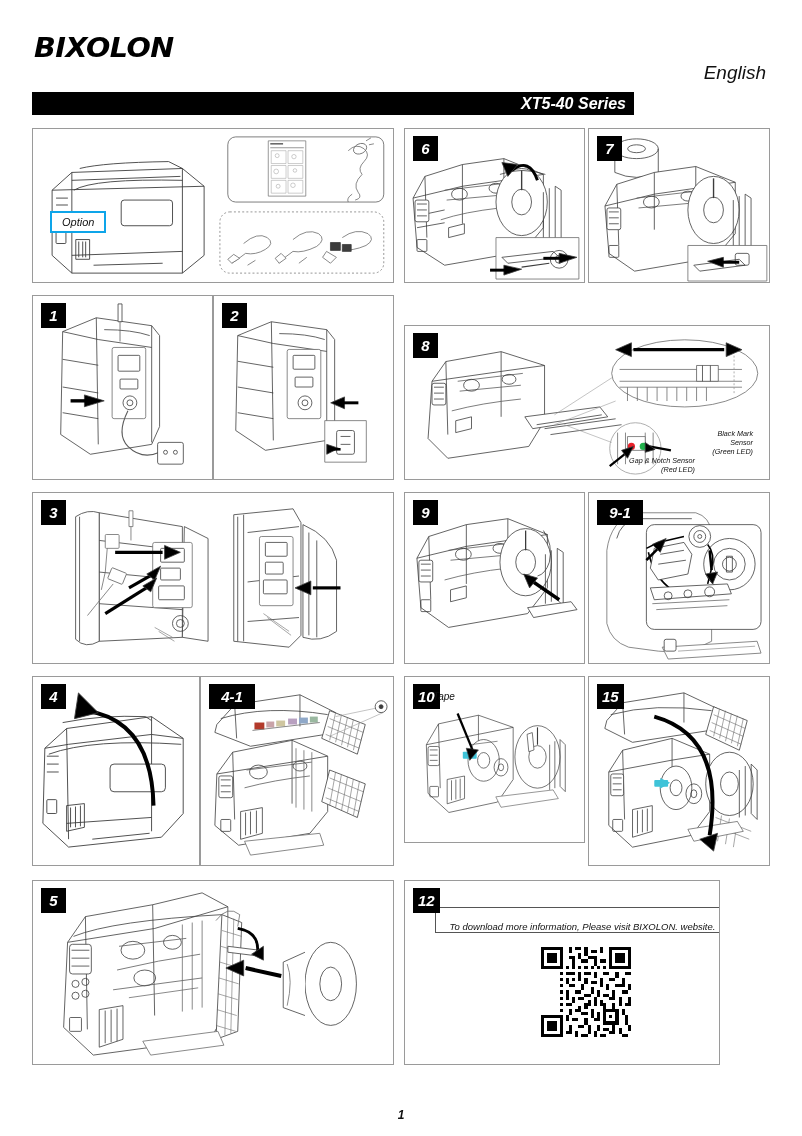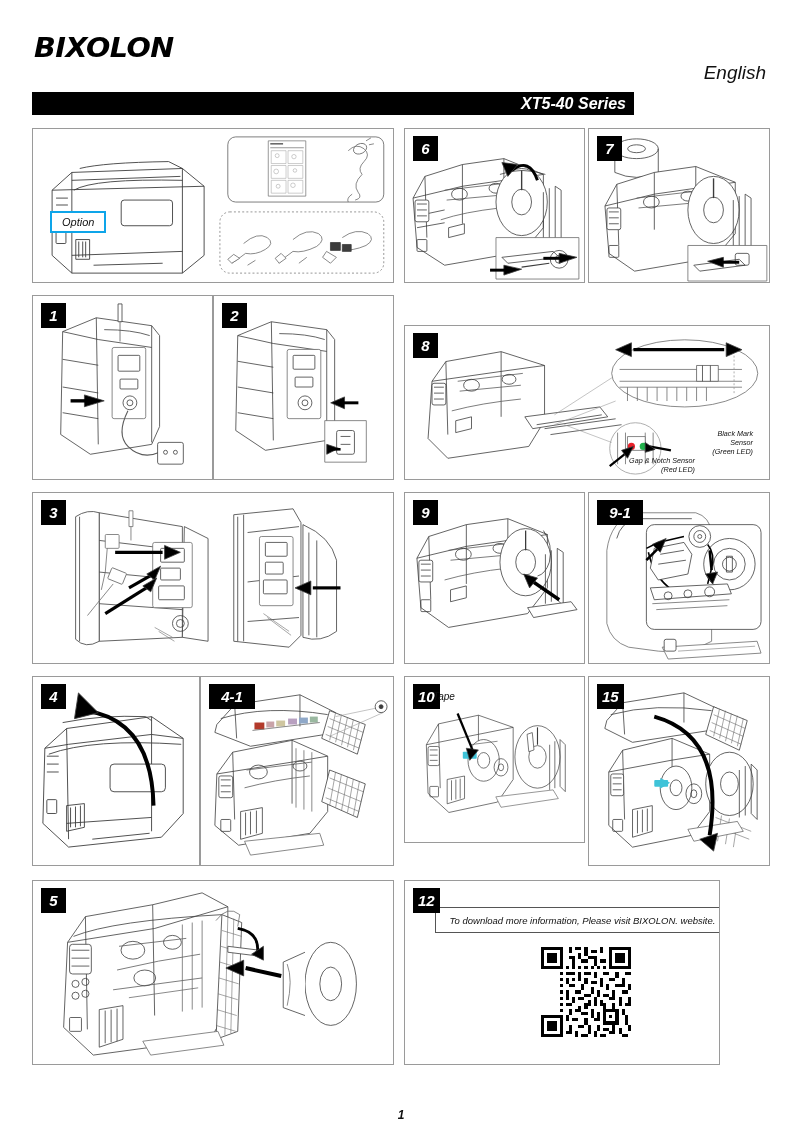"To download more information, Please" .download-box { align-items: center -> flex-end }
